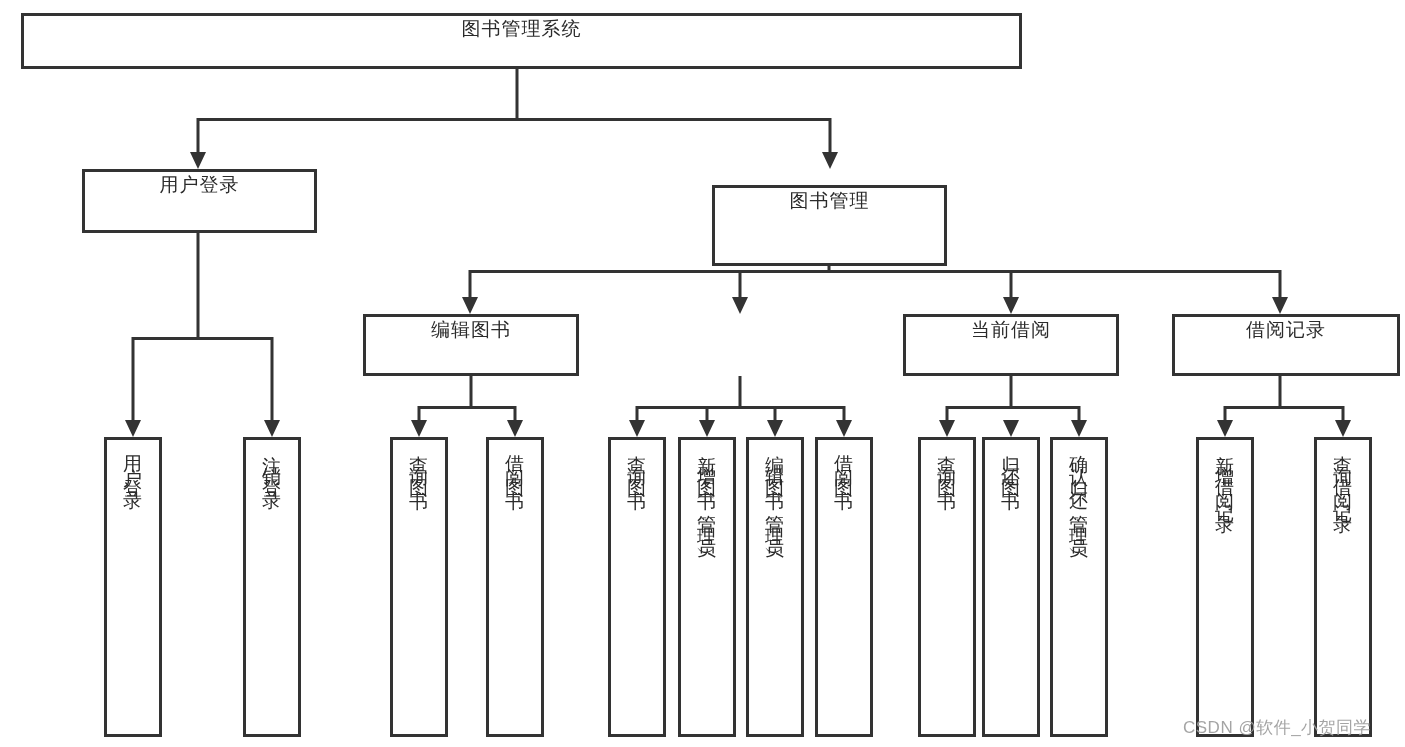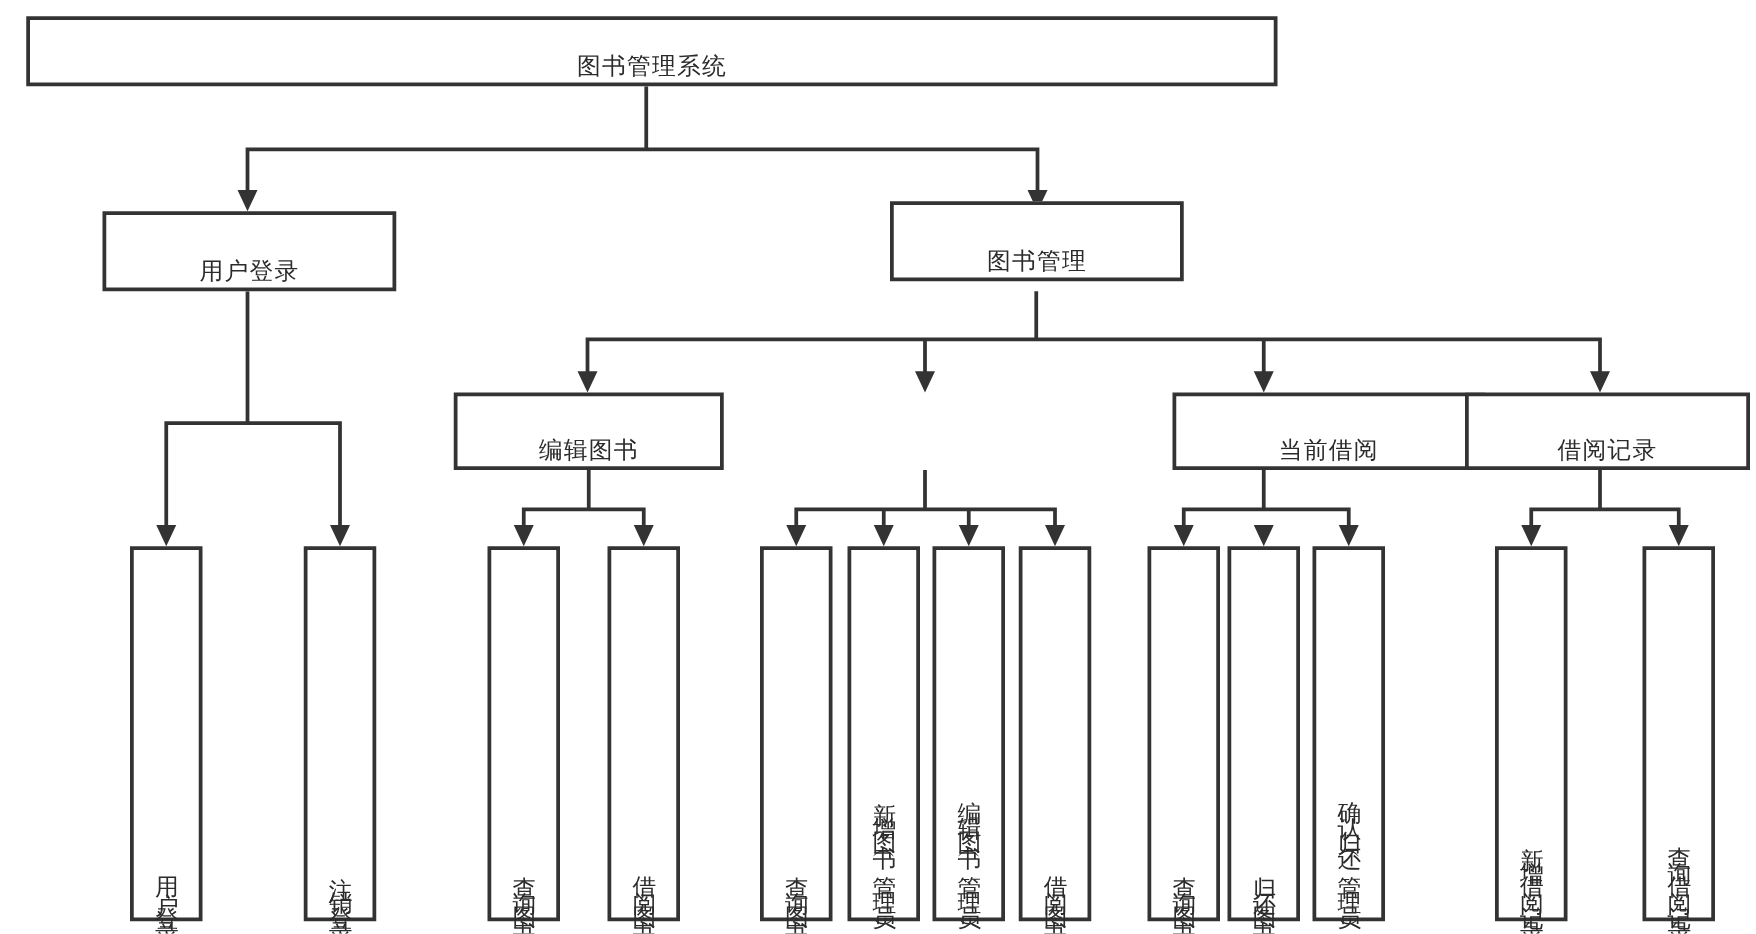"图书管理系统" .box { align-items: flex-end -> flex-start }
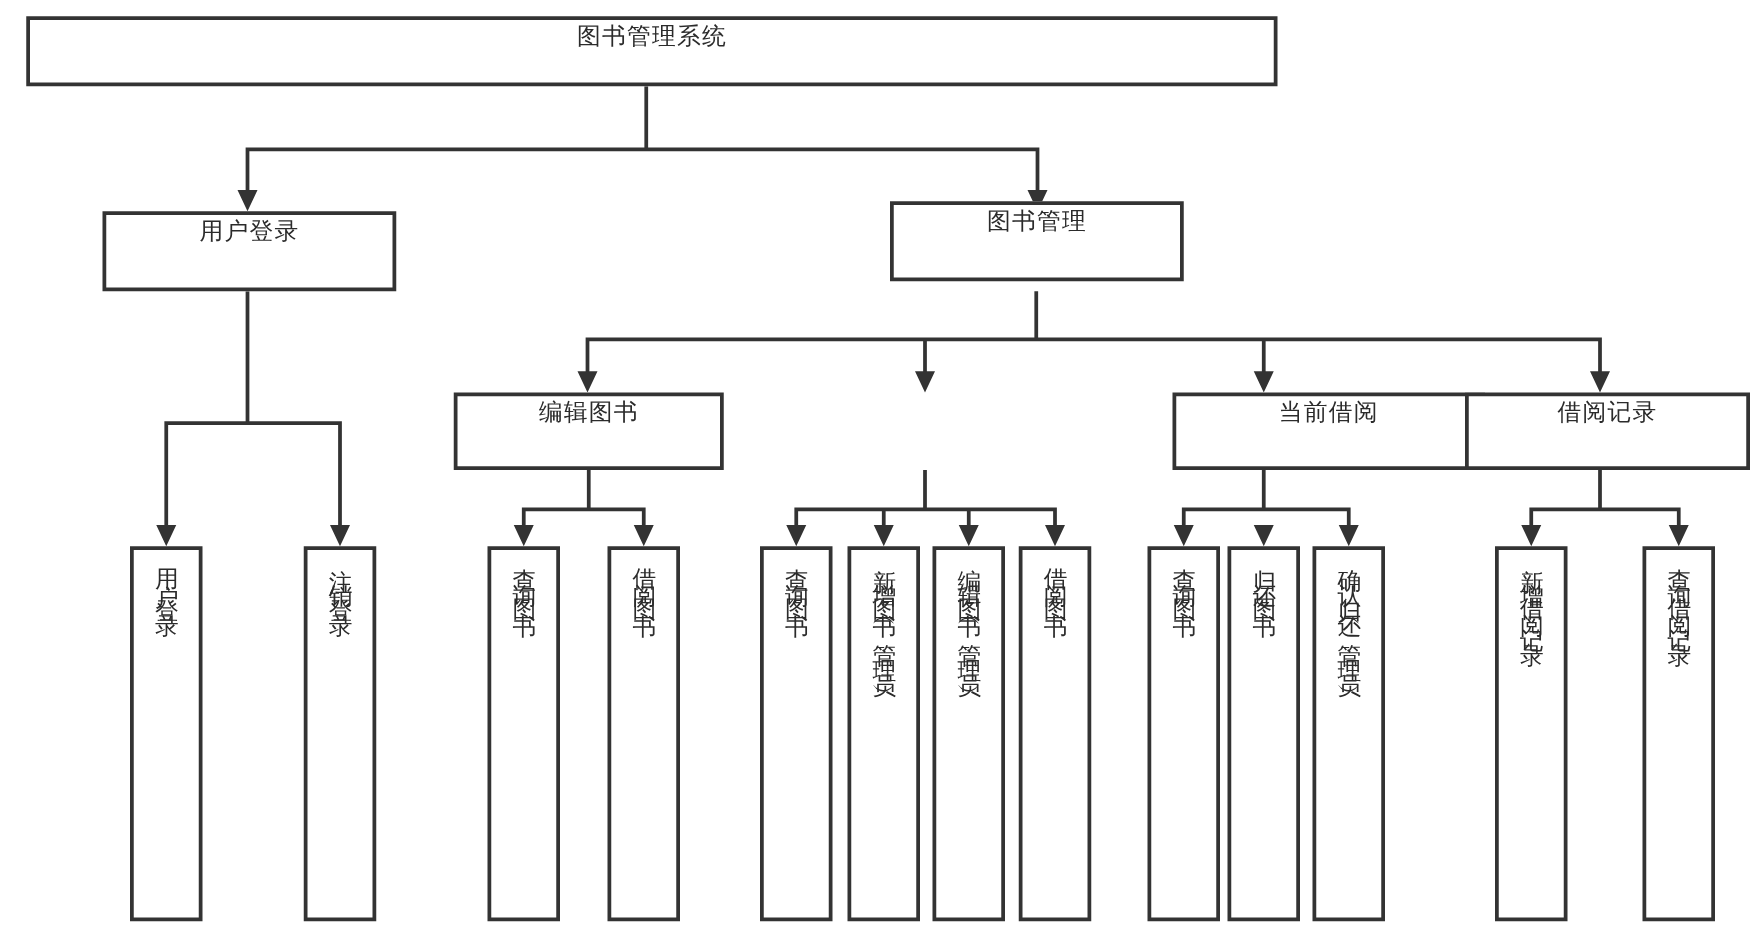"图书管理" div.box { height: 64px -> 81px; top: 161px -> 185px }
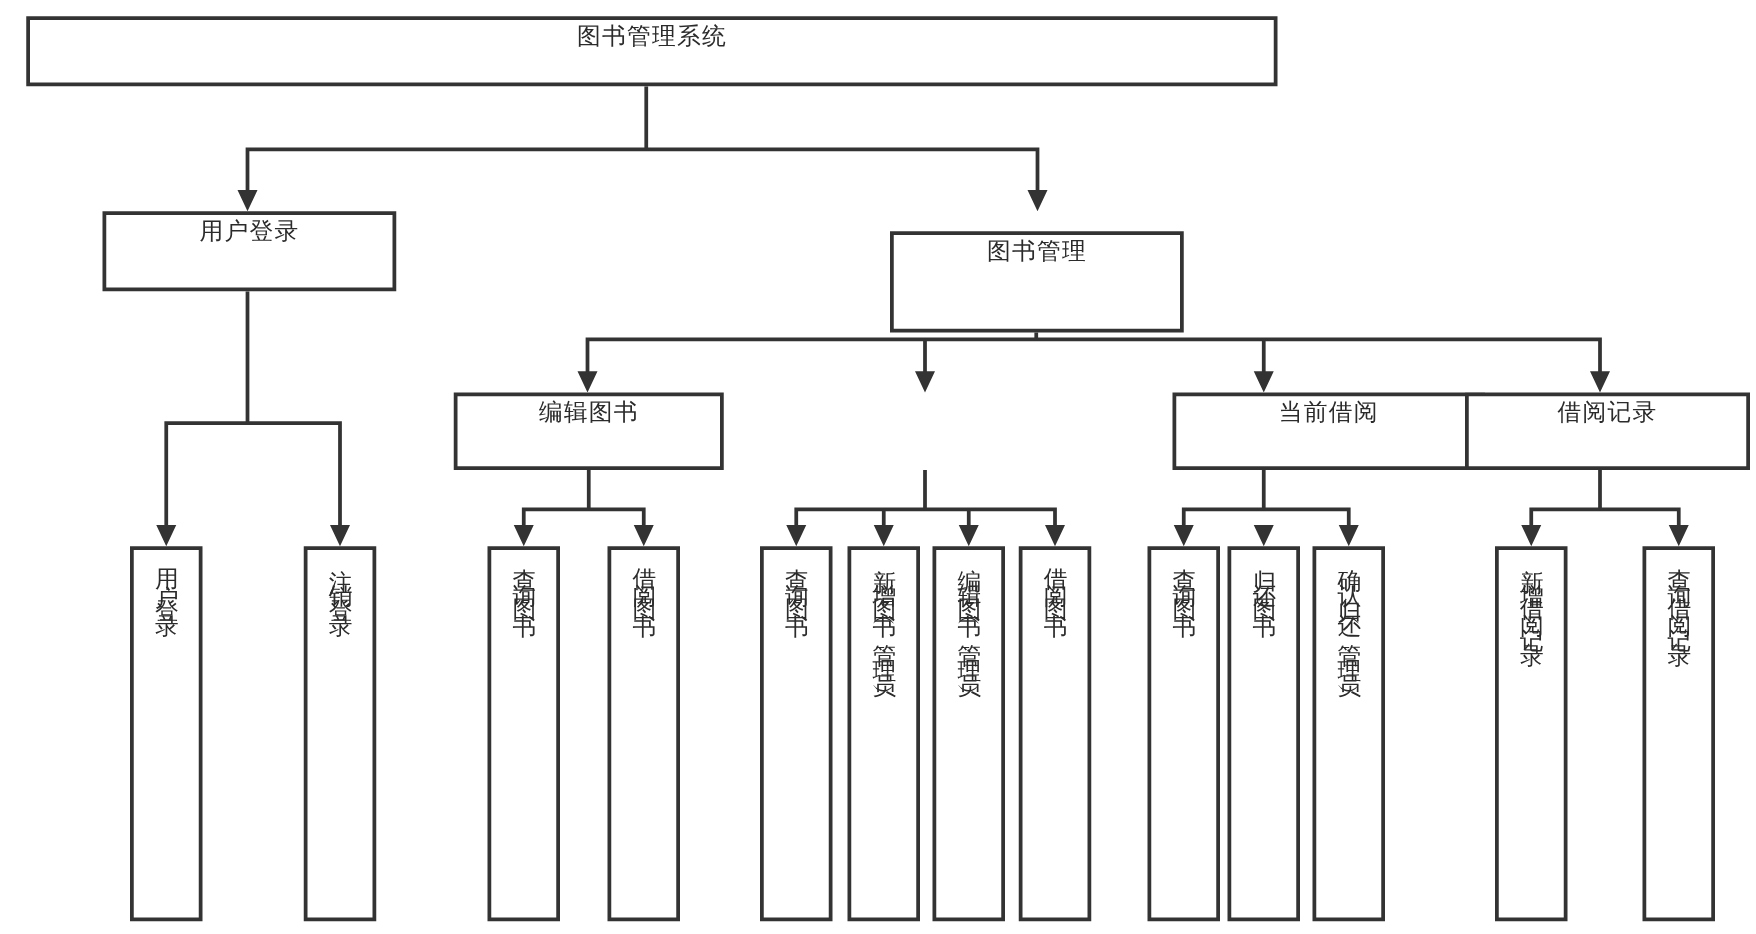"当前借阅" div.box { left: 938px -> 903px; width: 250px -> 216px }
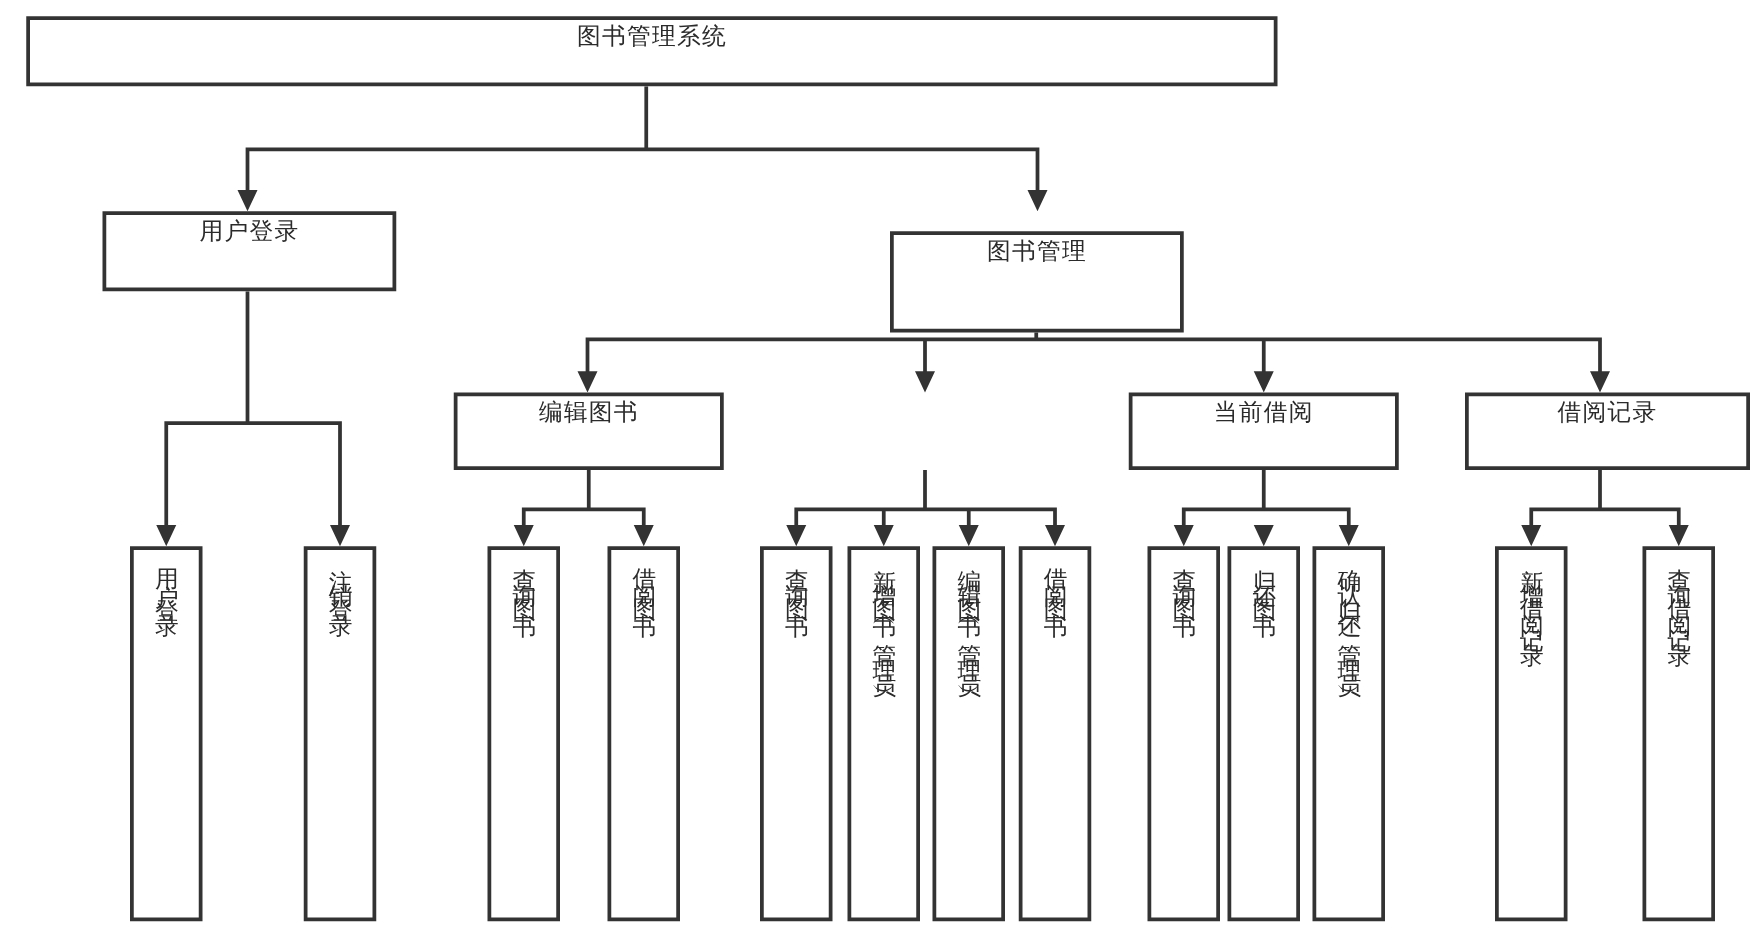"CSDN @软件_小贺同学" div.watermark { html: none -> <div>CSDN @软件_小贺同学</div> }
